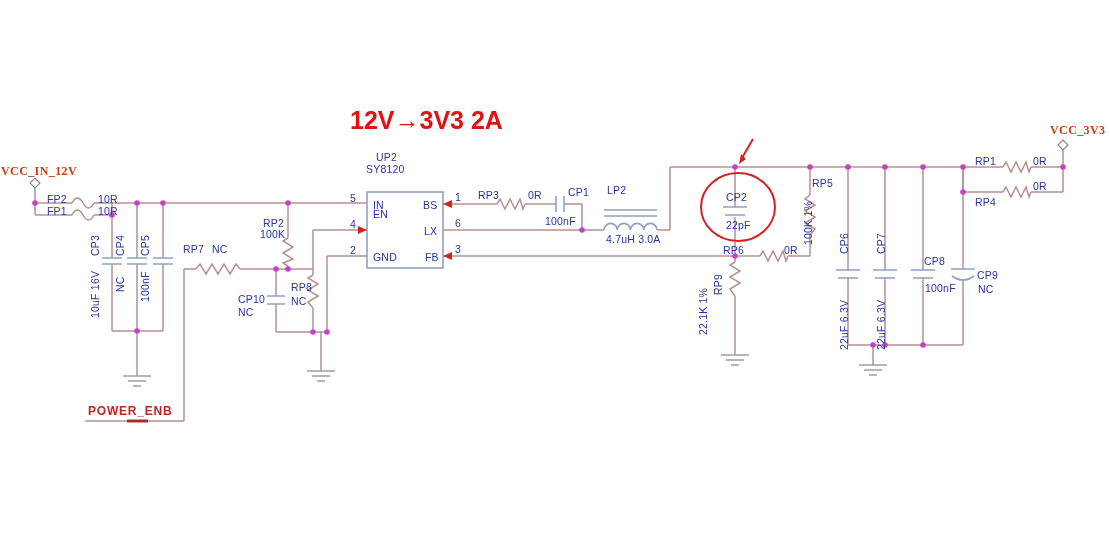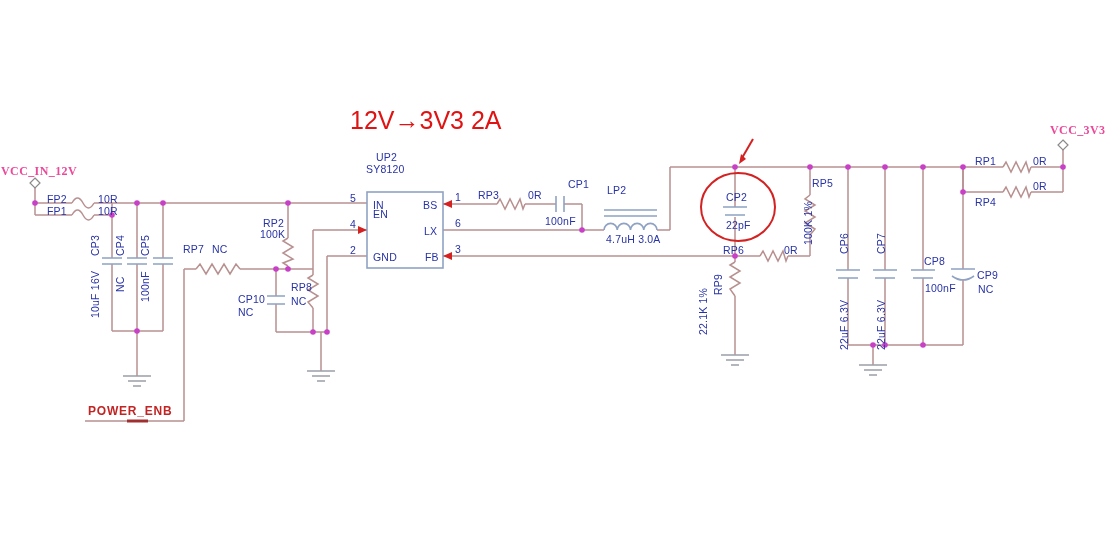"12V→3V3 2A" .title { font-weight: normal -> bold }
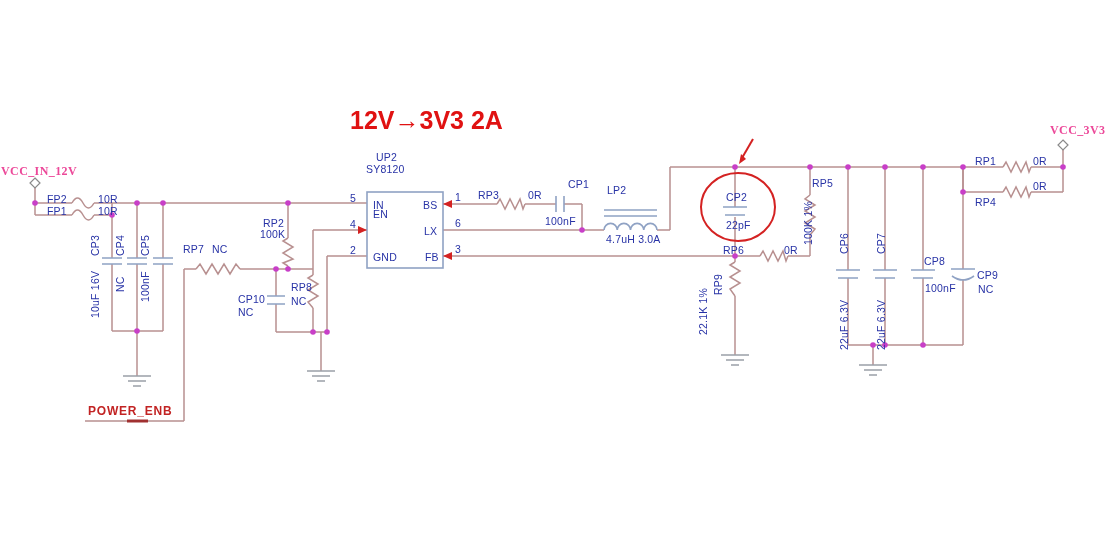"VCC_3V3" .net { color: #ec4899 -> #c2410c }
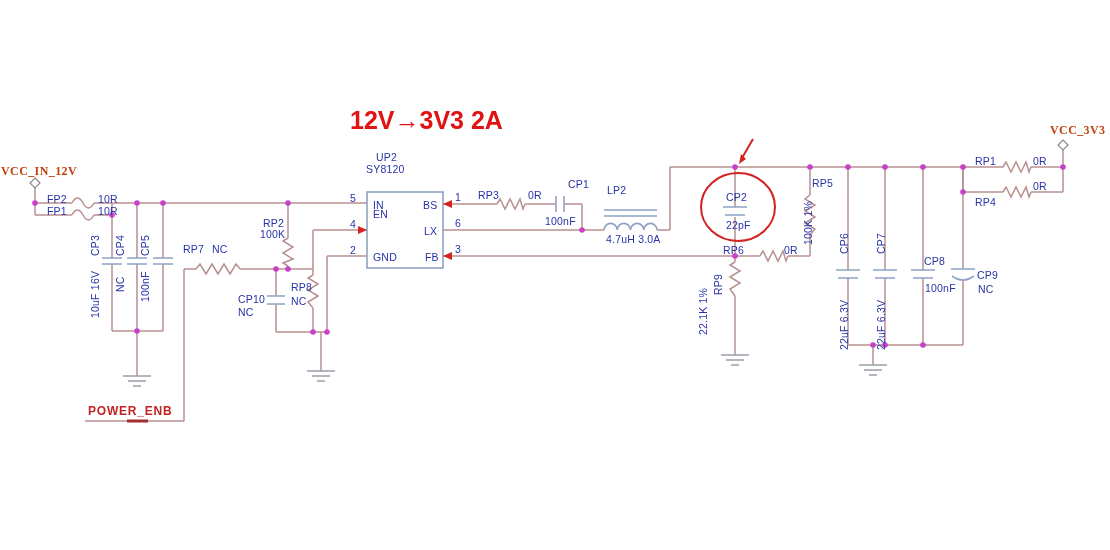"CP1" span.lbl { top: 178px -> 186px }
